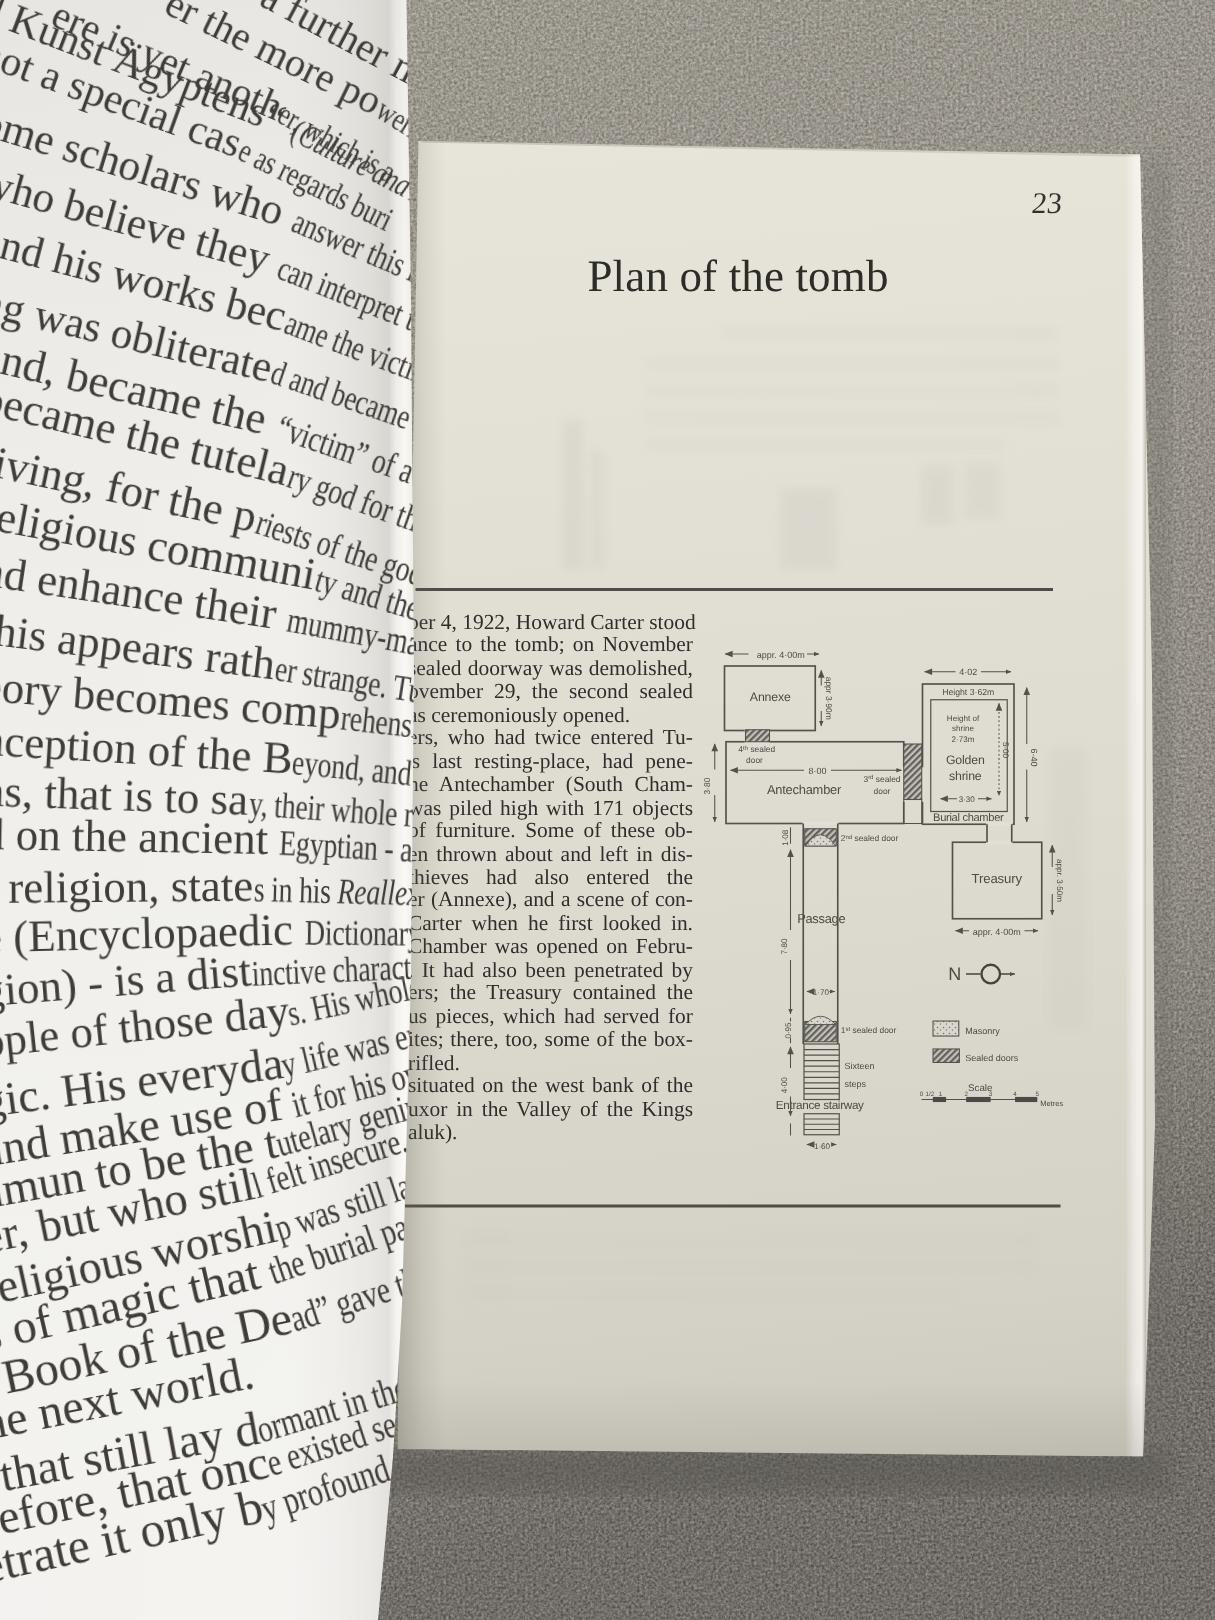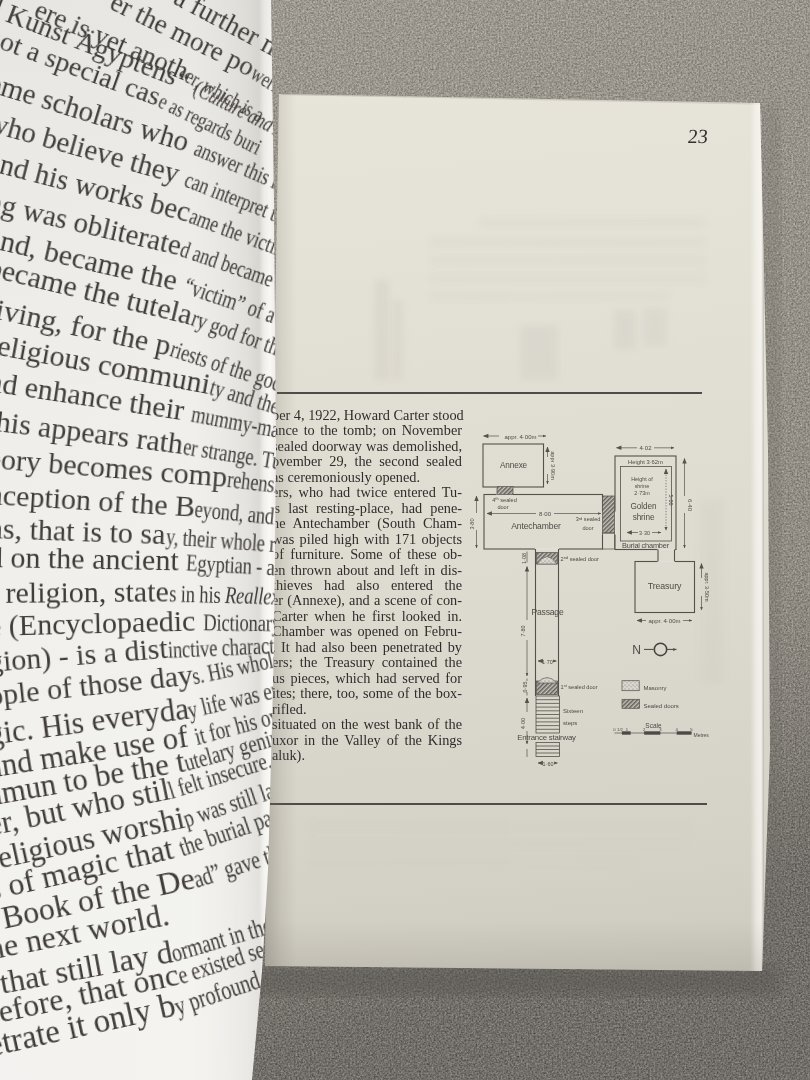"Plan of the tomb" div.title { html: none -> <div>Plan of the tomb</div> }
